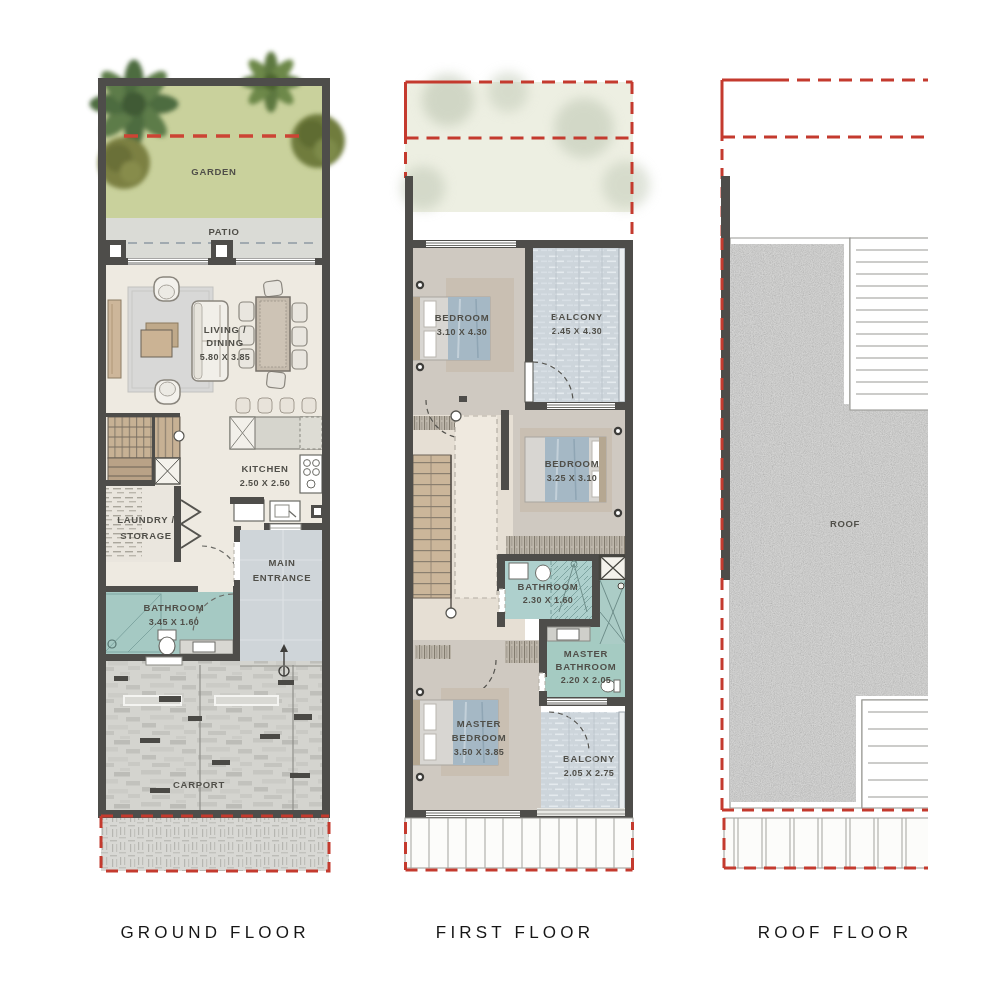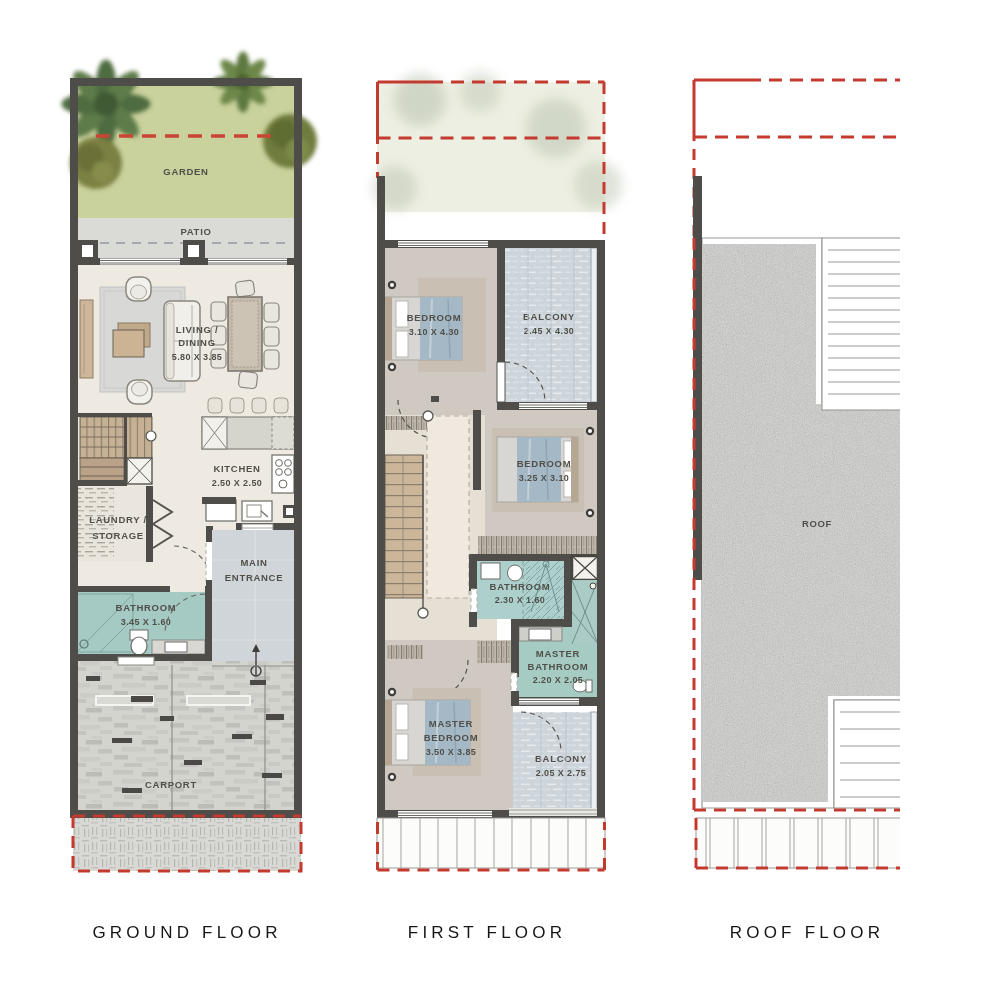"GARDEN" #page { margin-left: none -> 28px }
